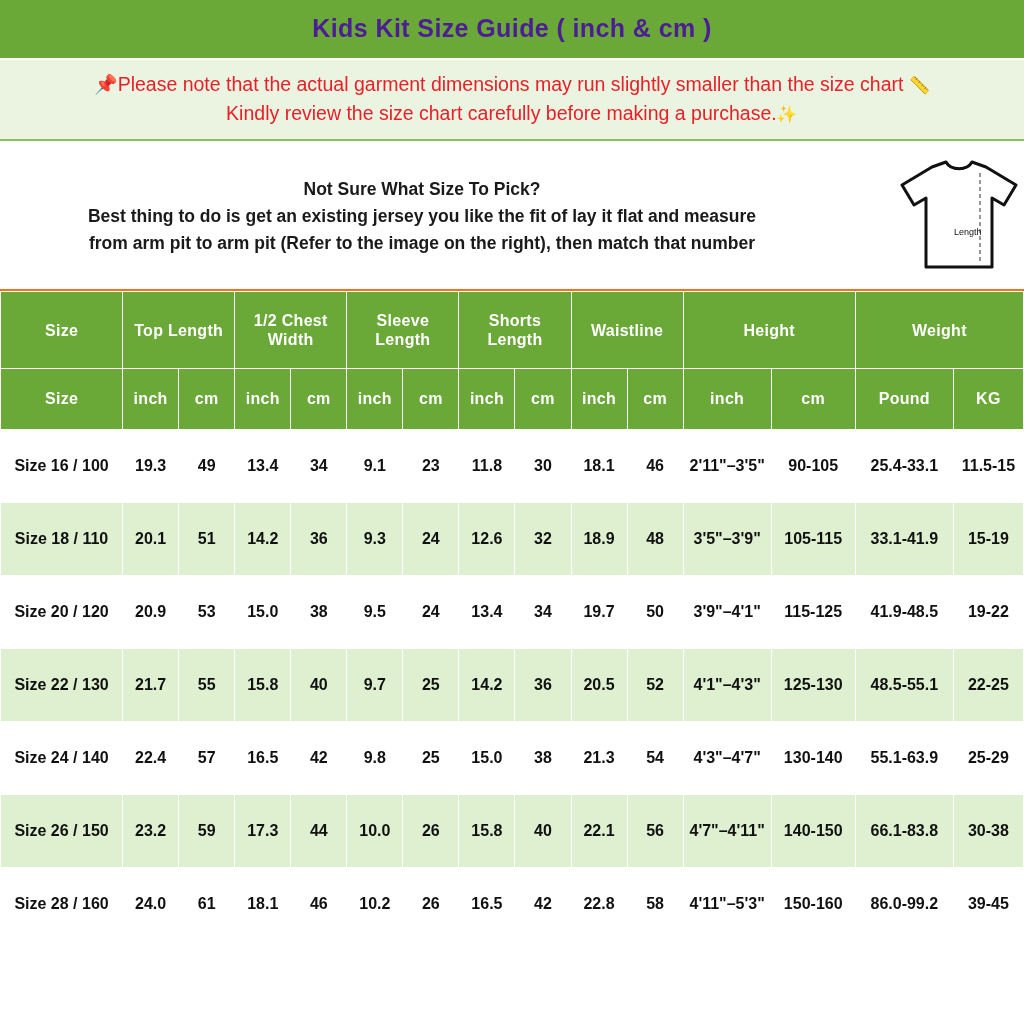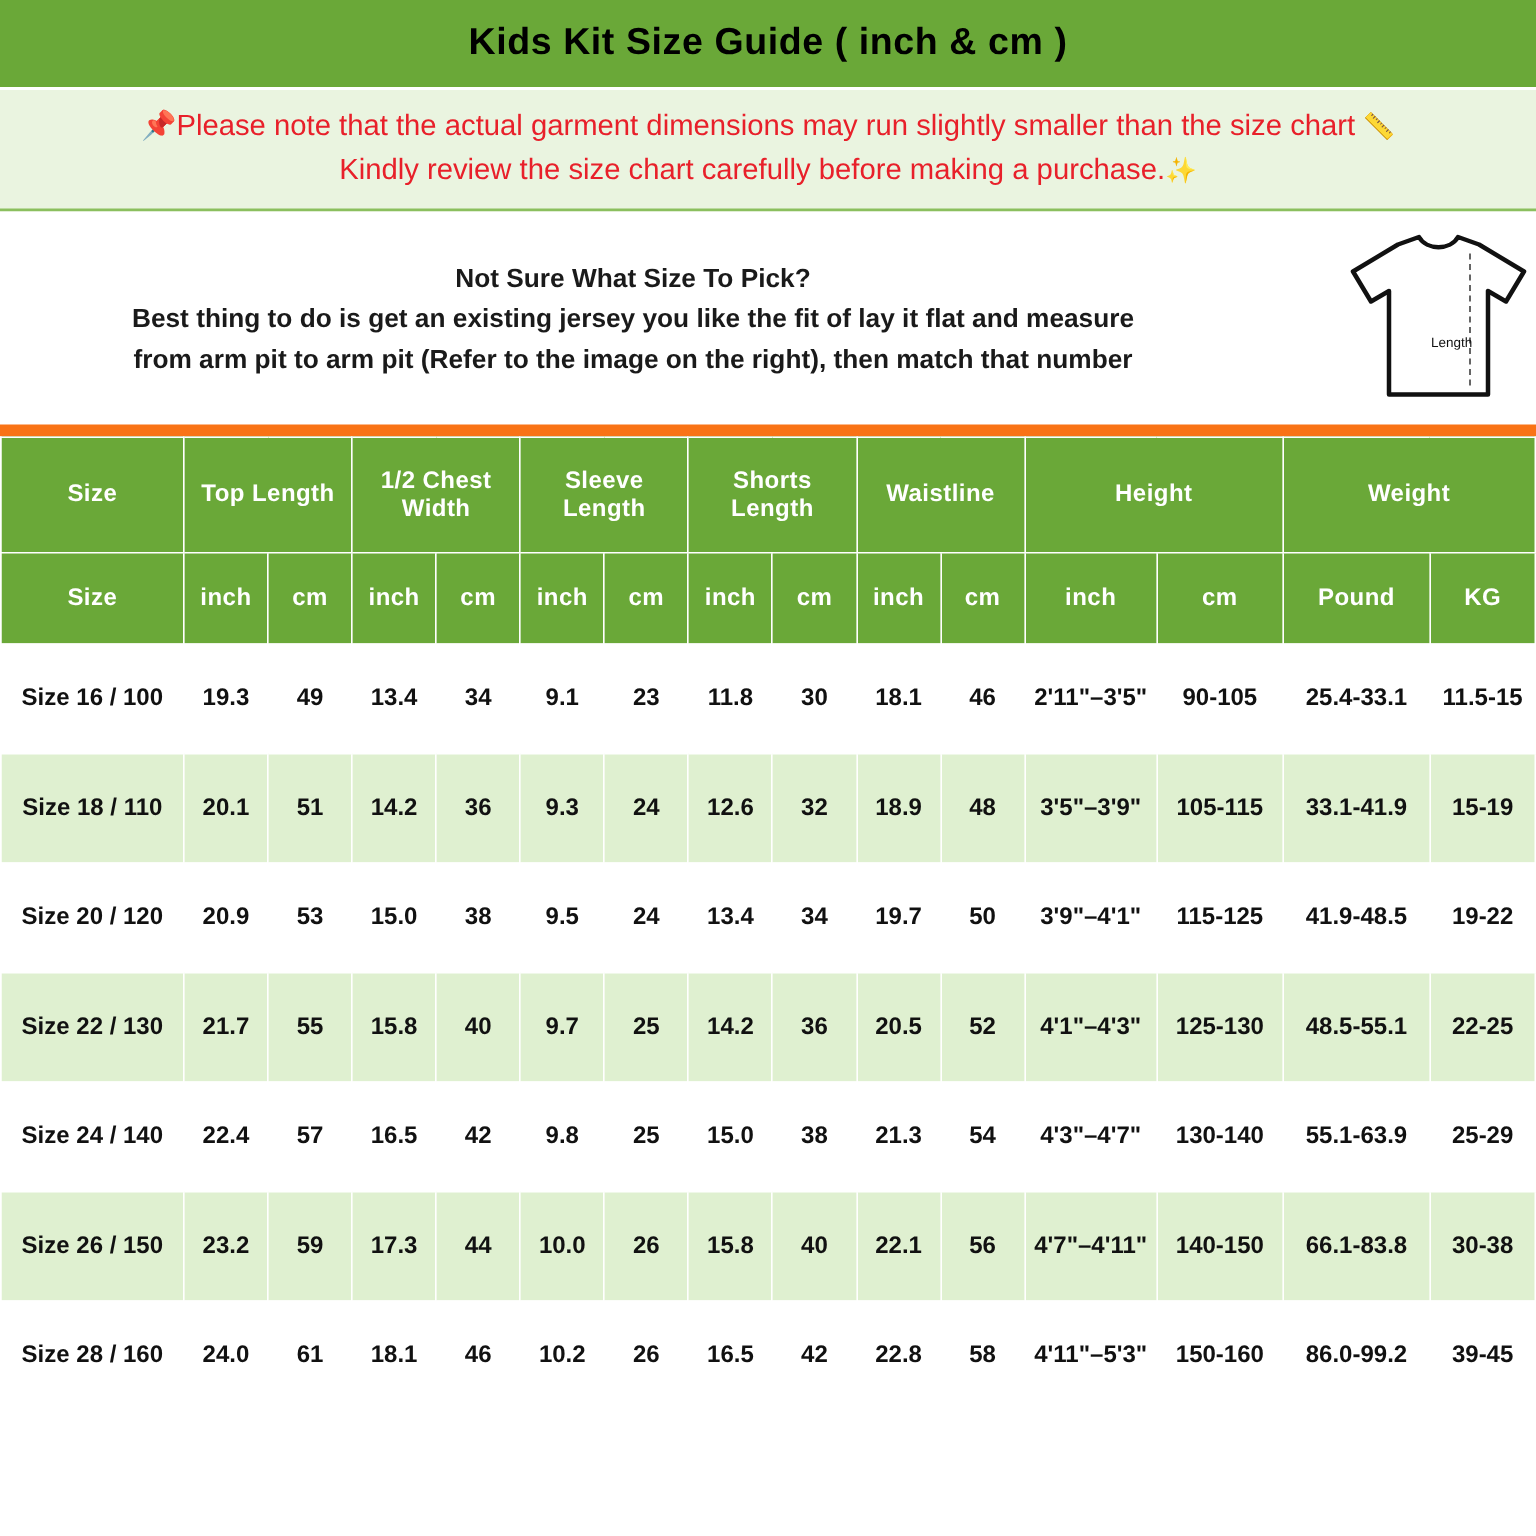"Kids Kit Size Guide (" .title-bar { color: #000000 -> #4c1d95 }
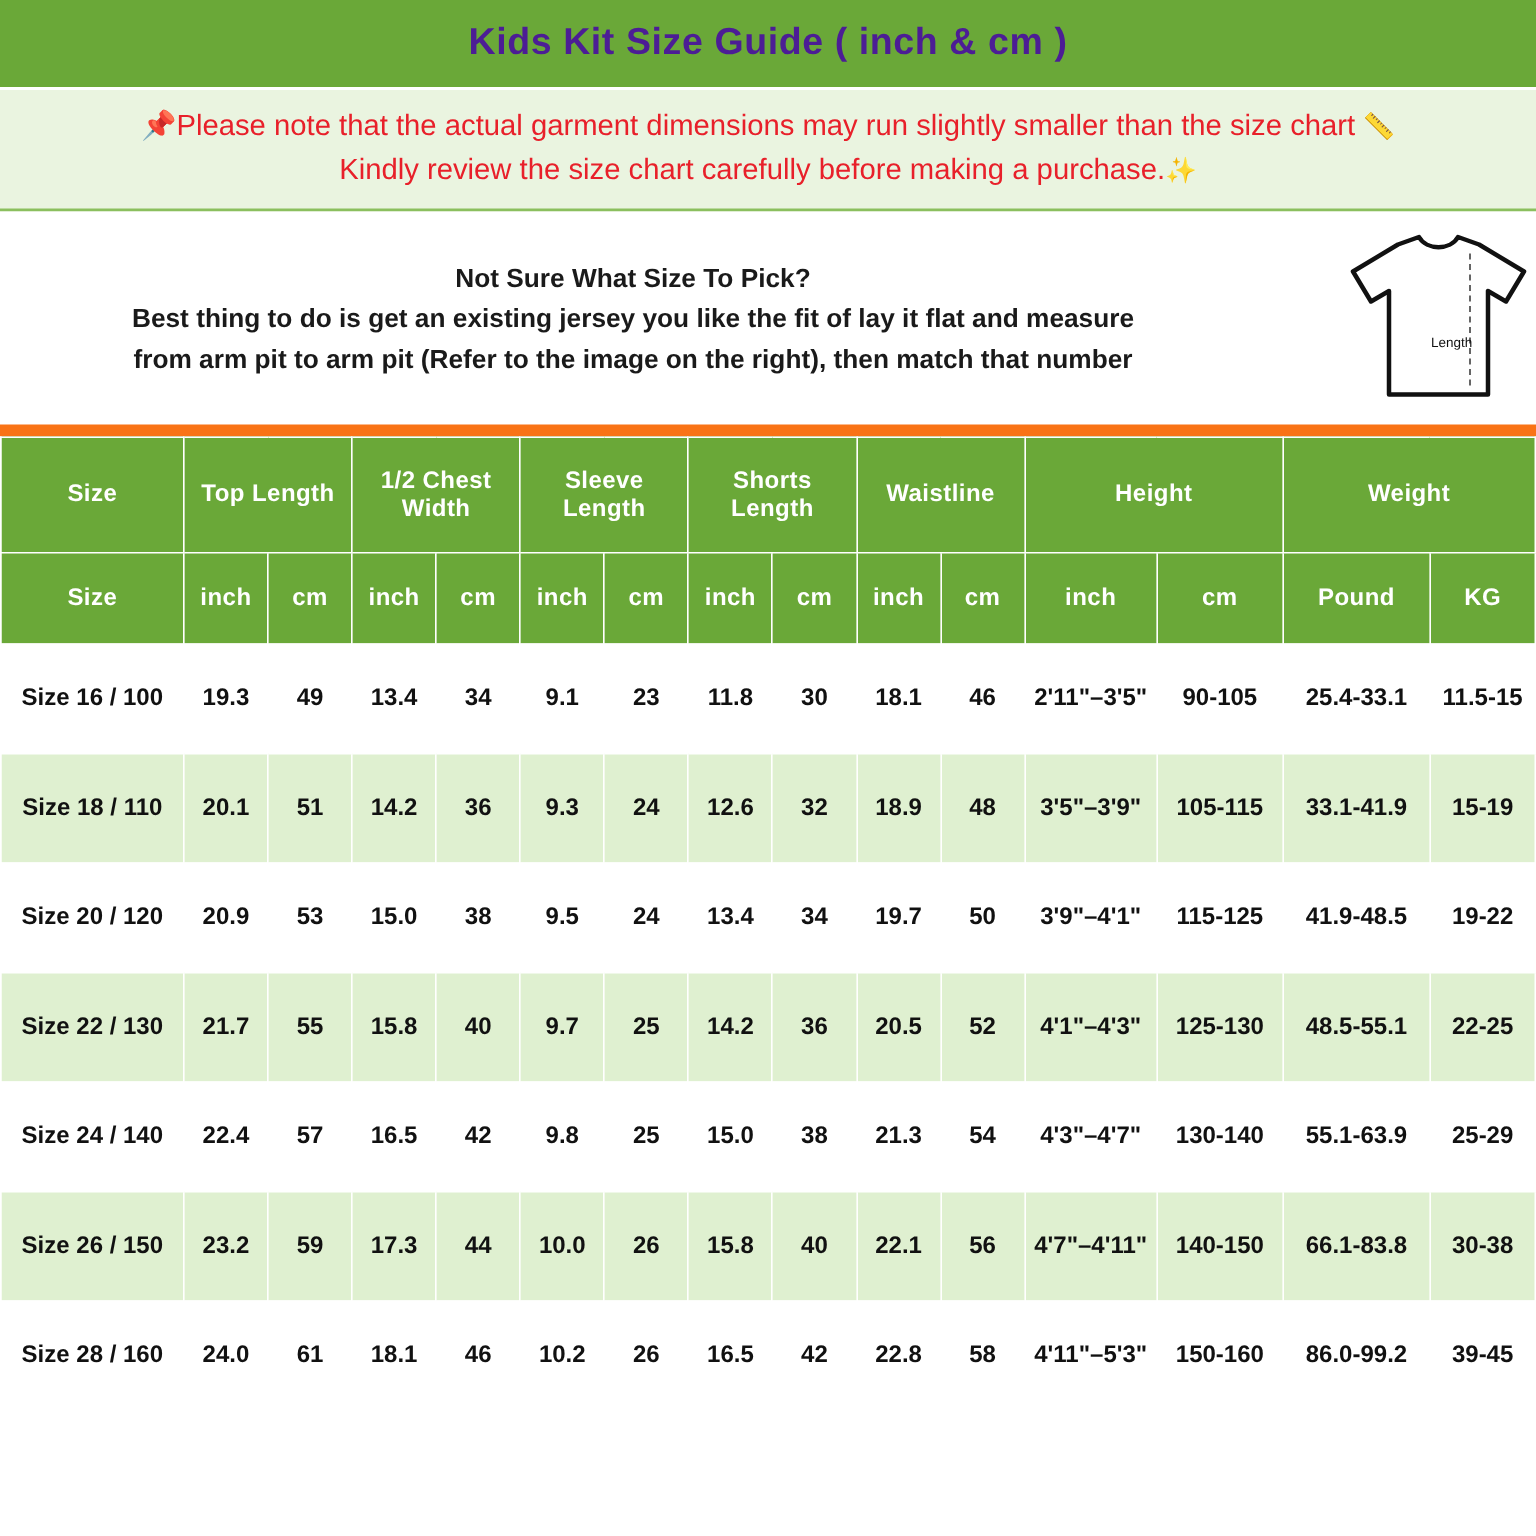"Not Sure What Size To" .advice-bar { border-bottom: 8px solid #f97316 -> 2px solid #f97316 }
